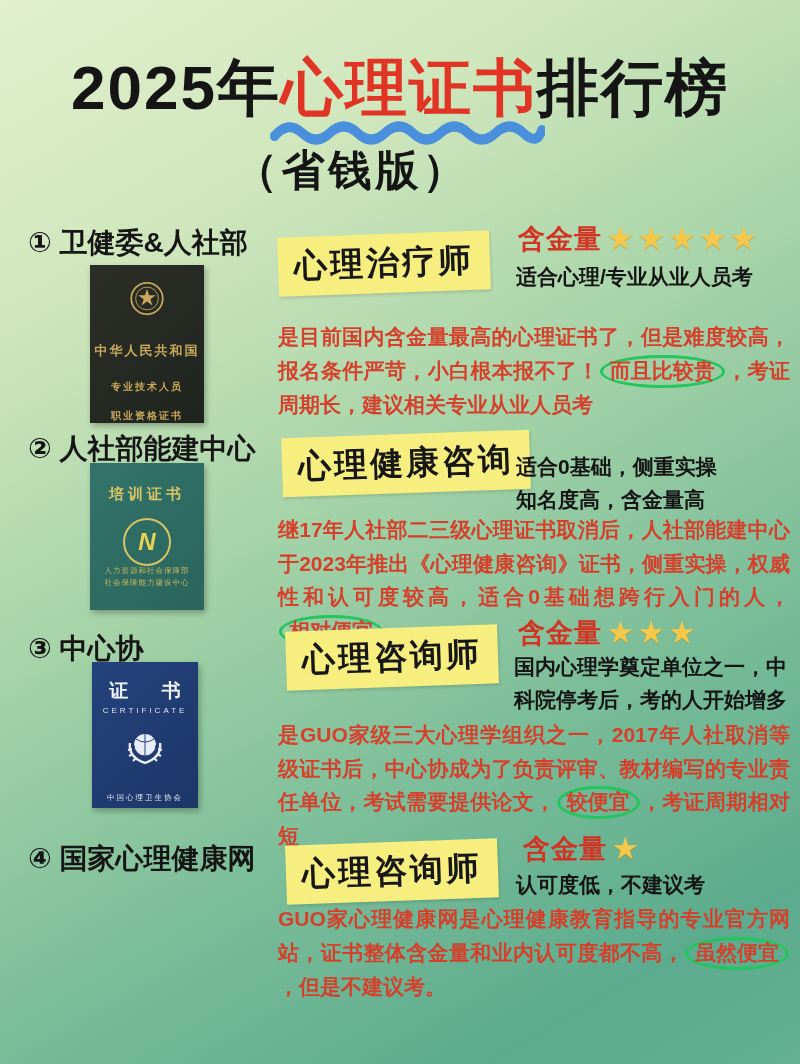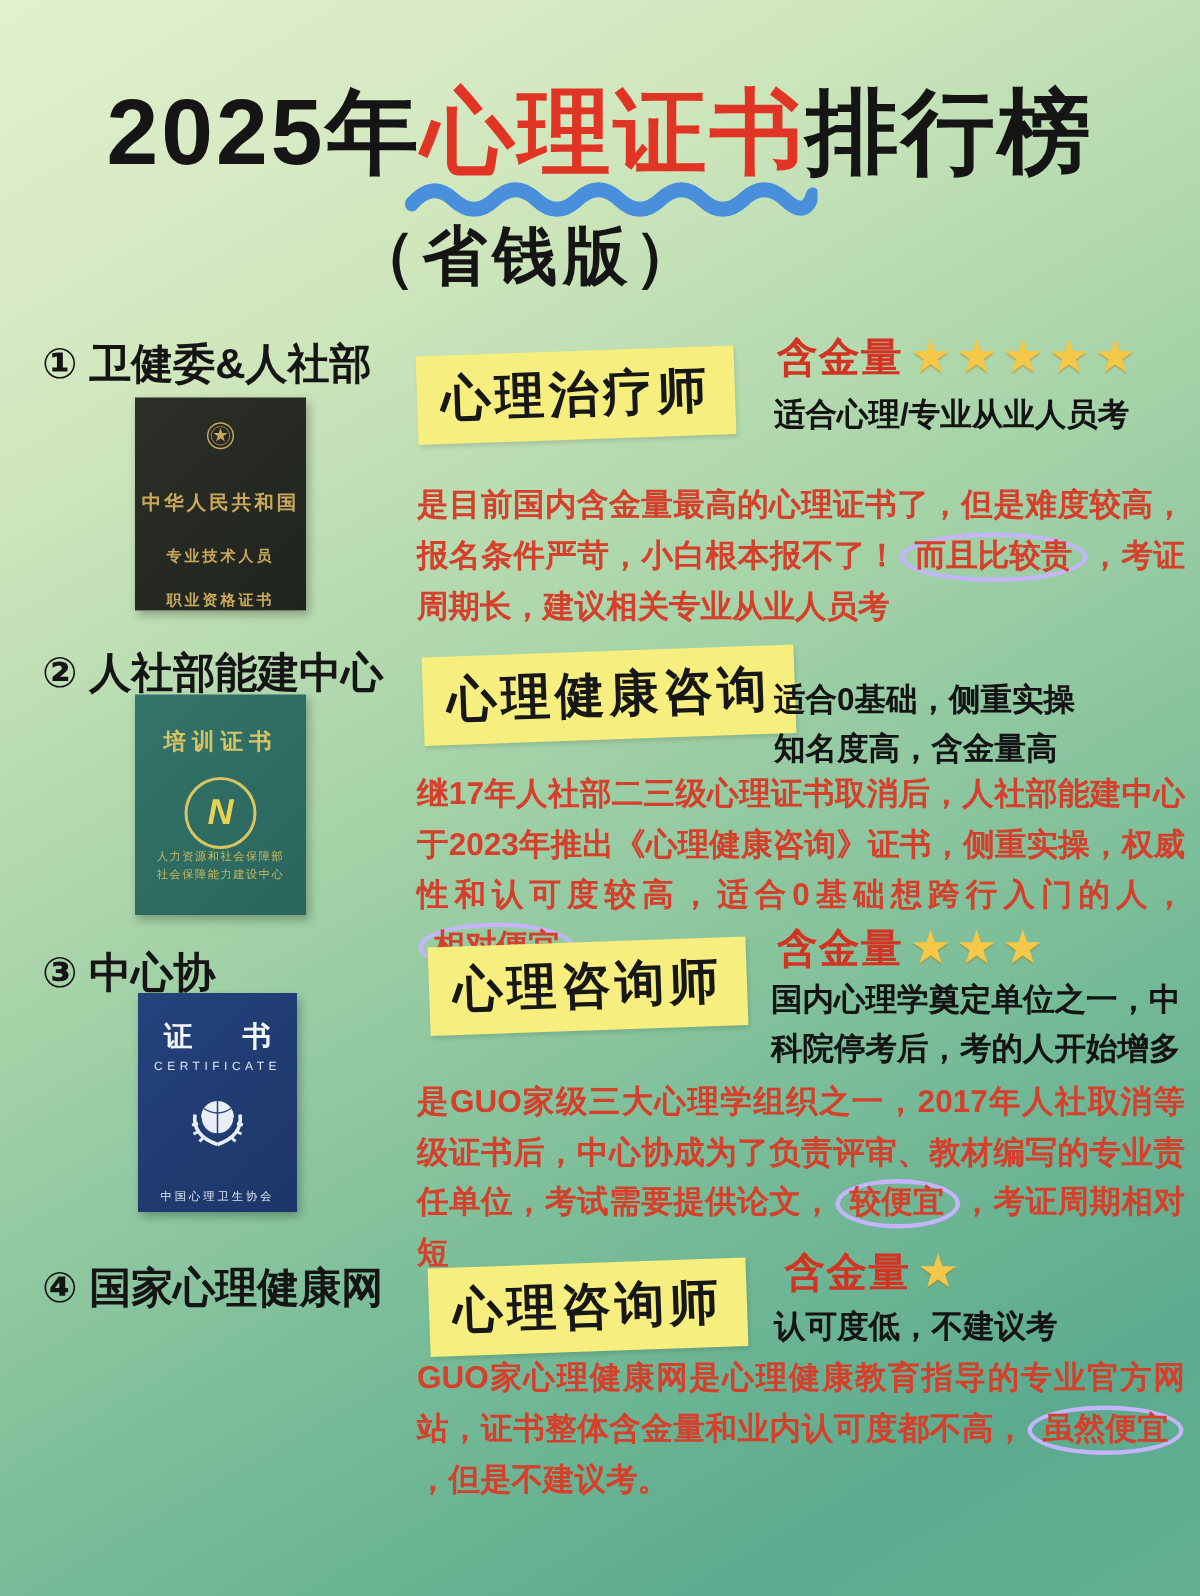"中华人民共和国" div.cert { height: 142px -> 158px }
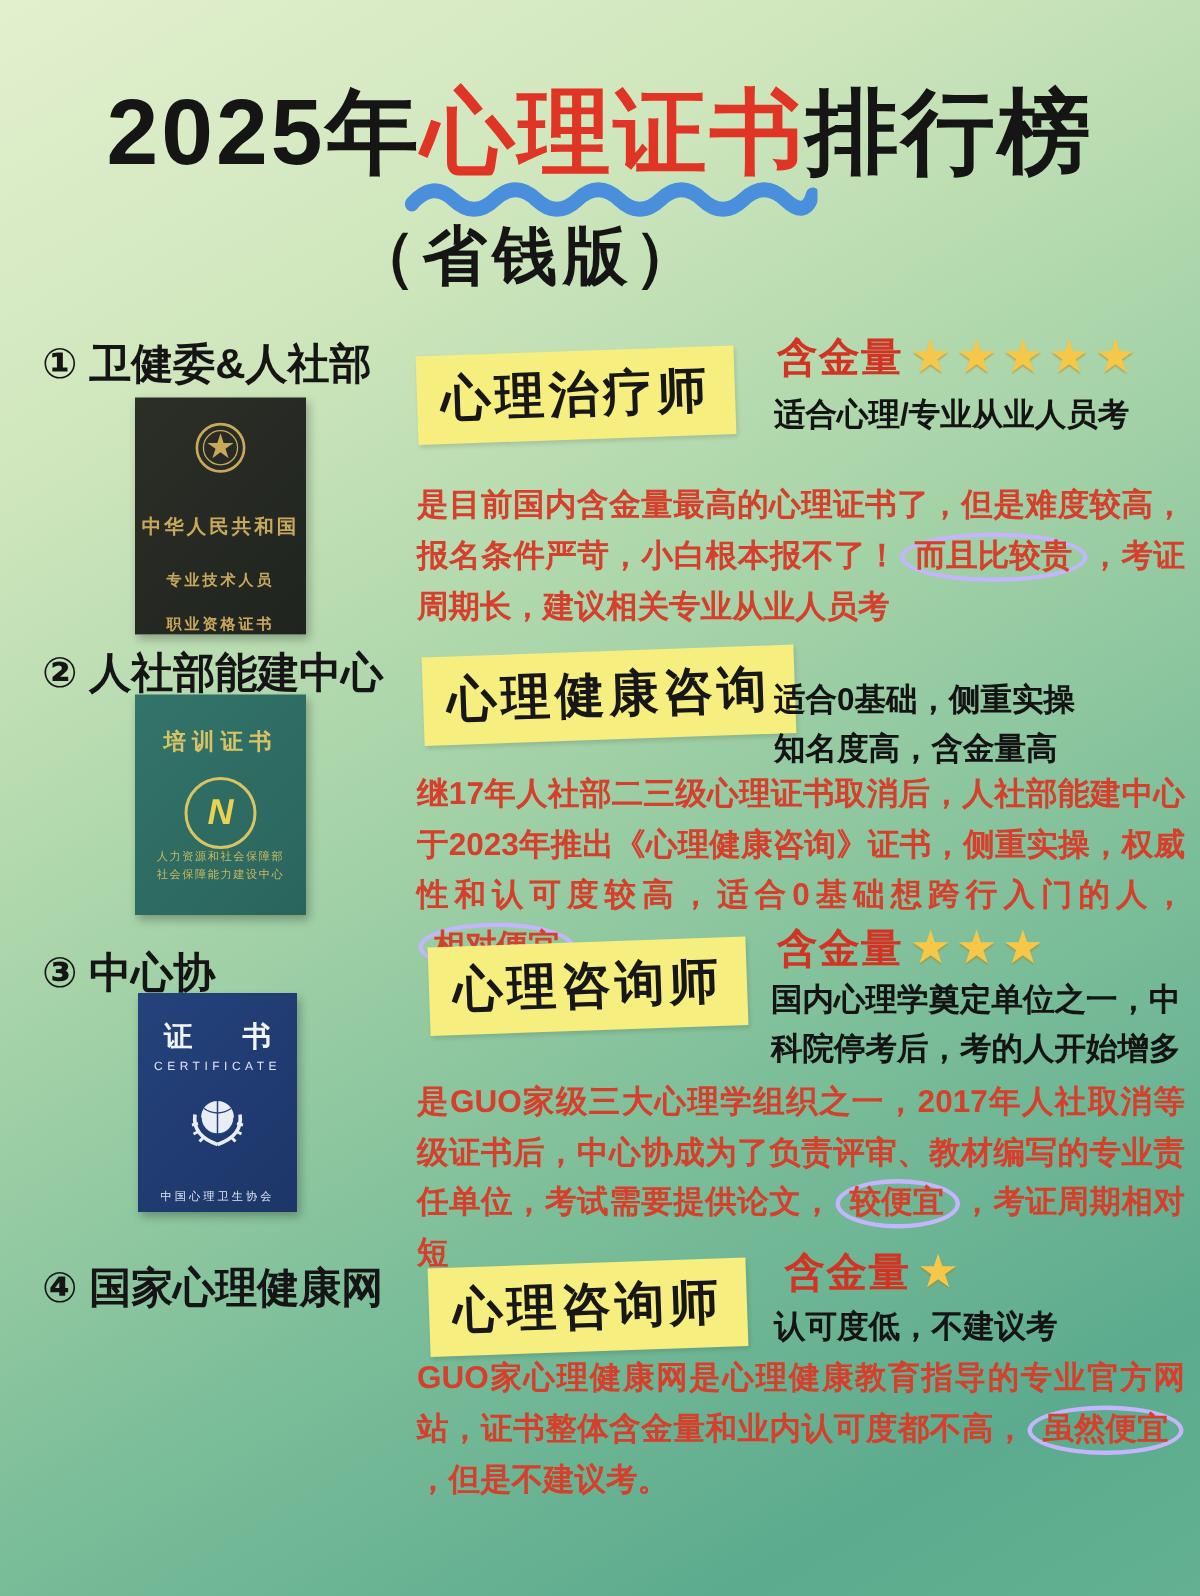"而且比较贵" .circle { border: 3px solid #c4b5fd -> 3px solid #22c55e }
